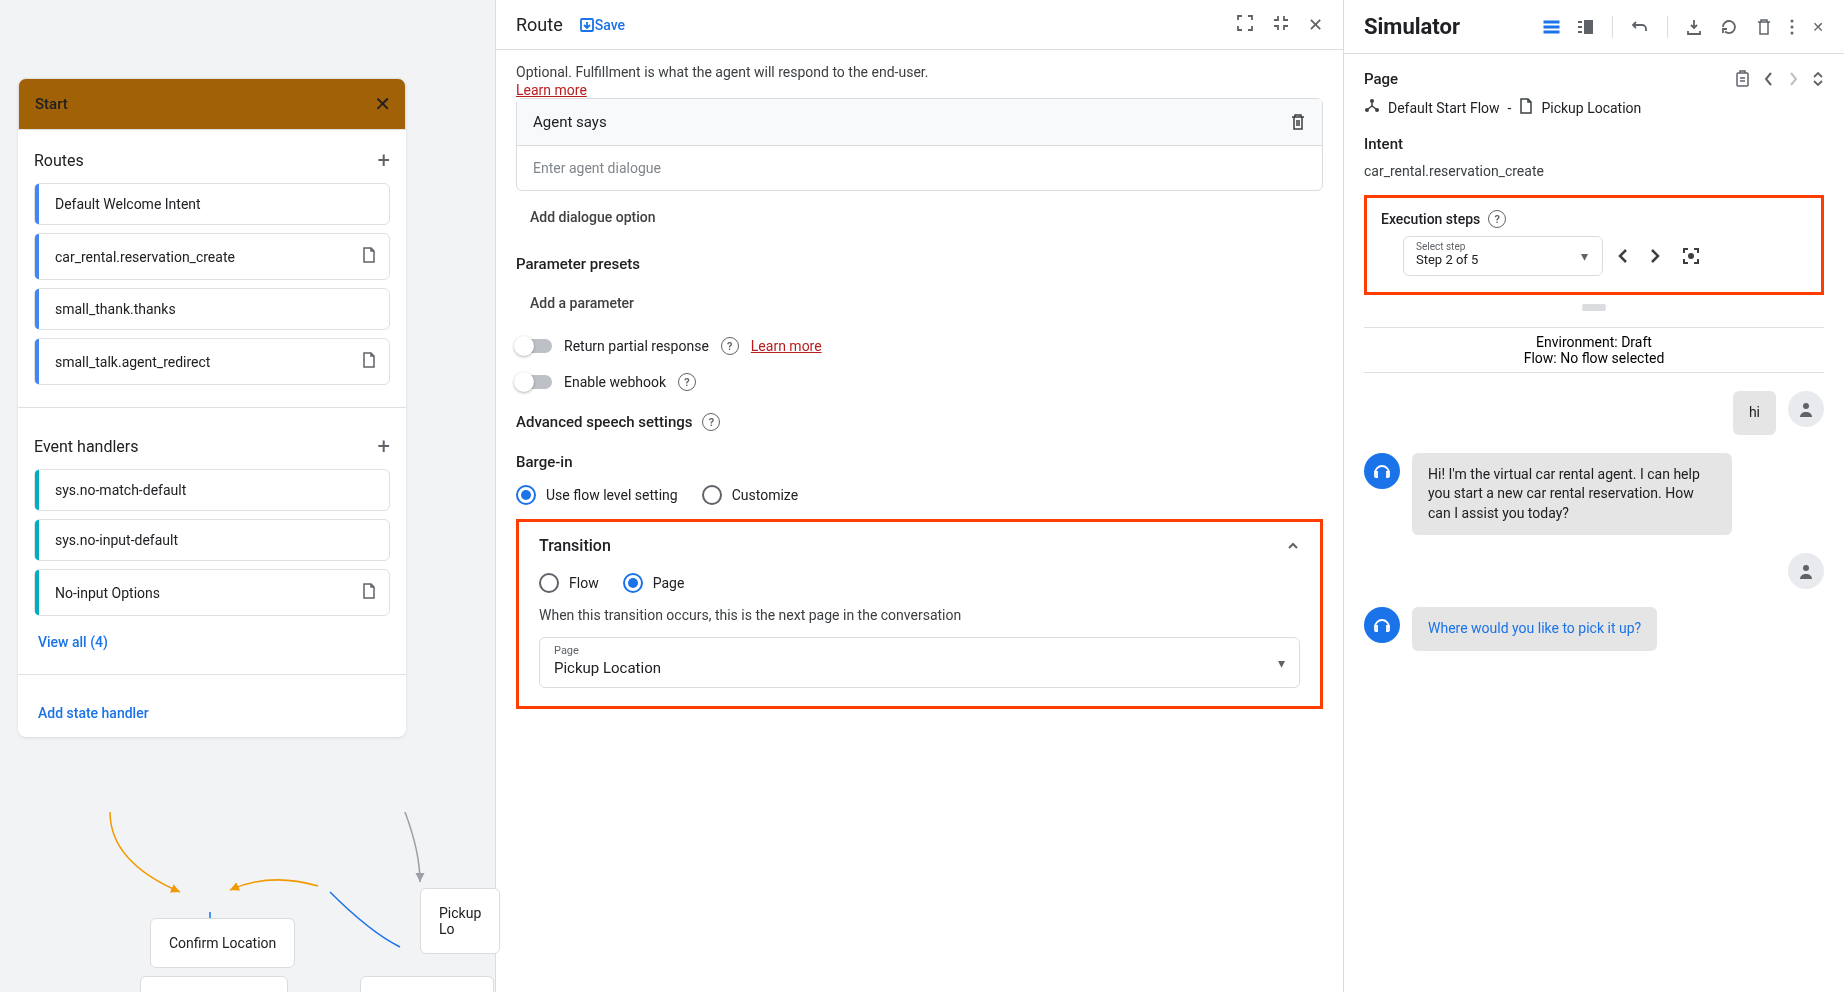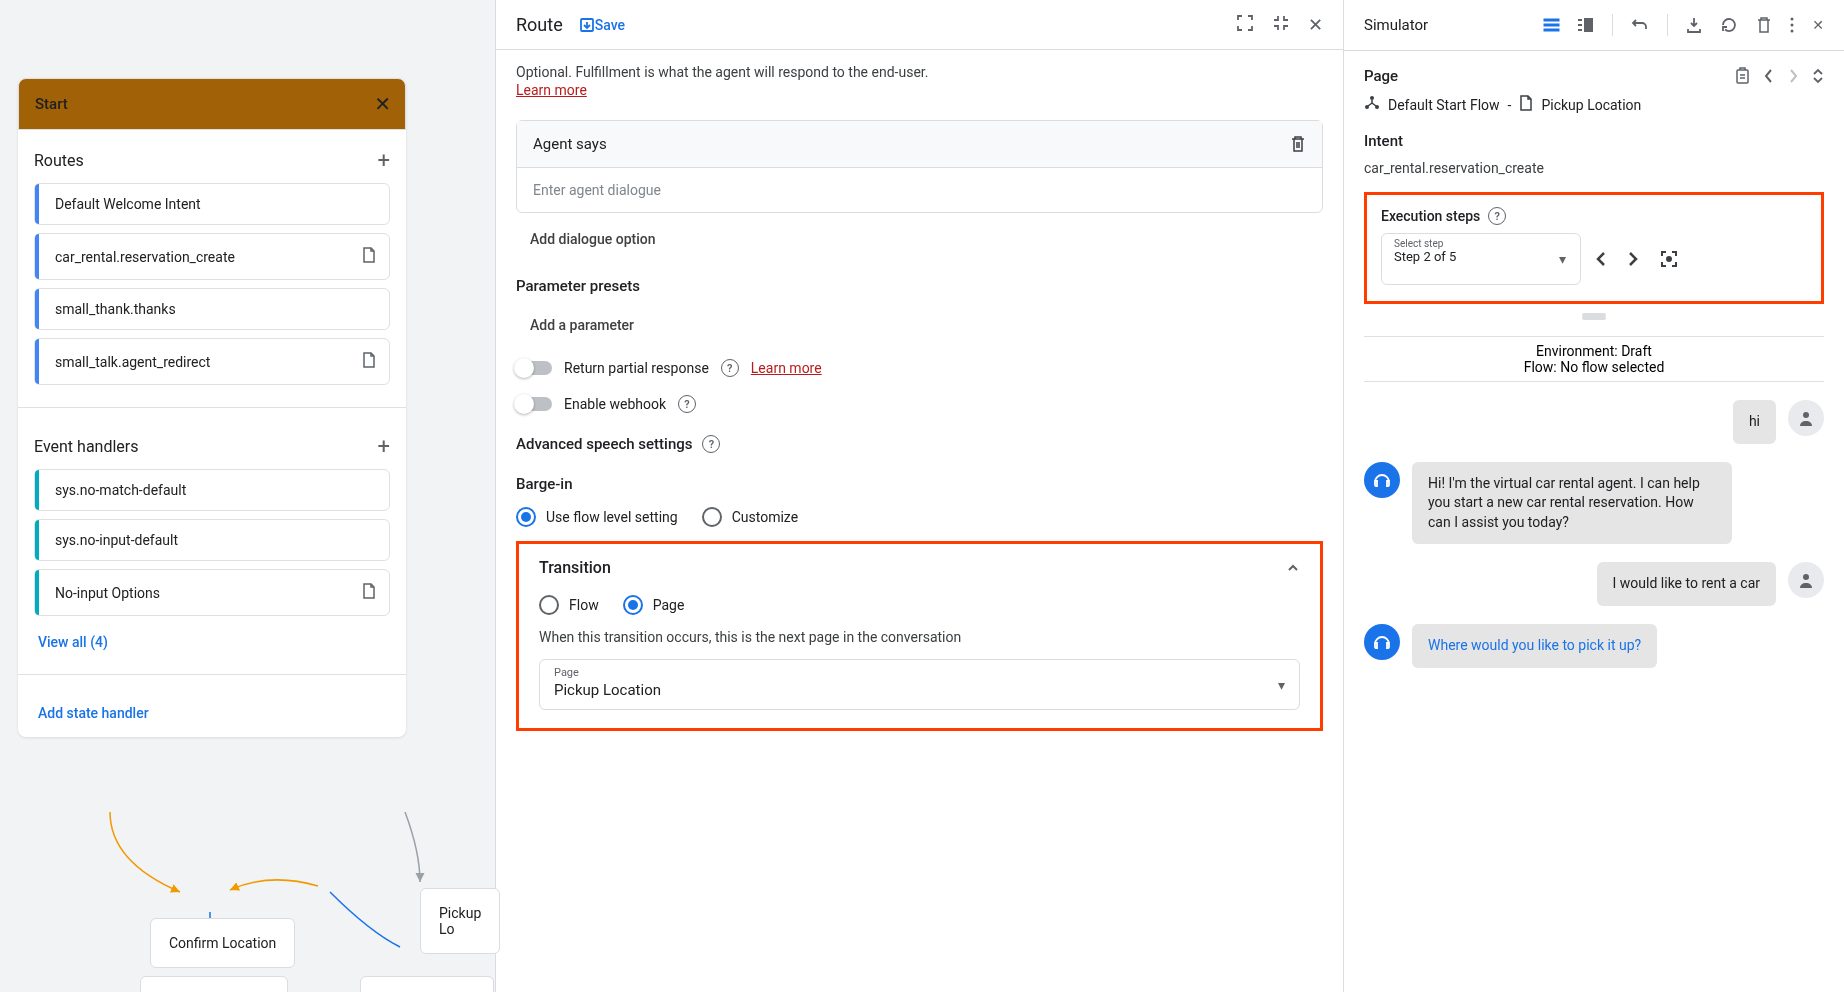"Simulator" .sim-header h2 { font-size: 15px -> 22px; font-weight: 400 -> 700 }
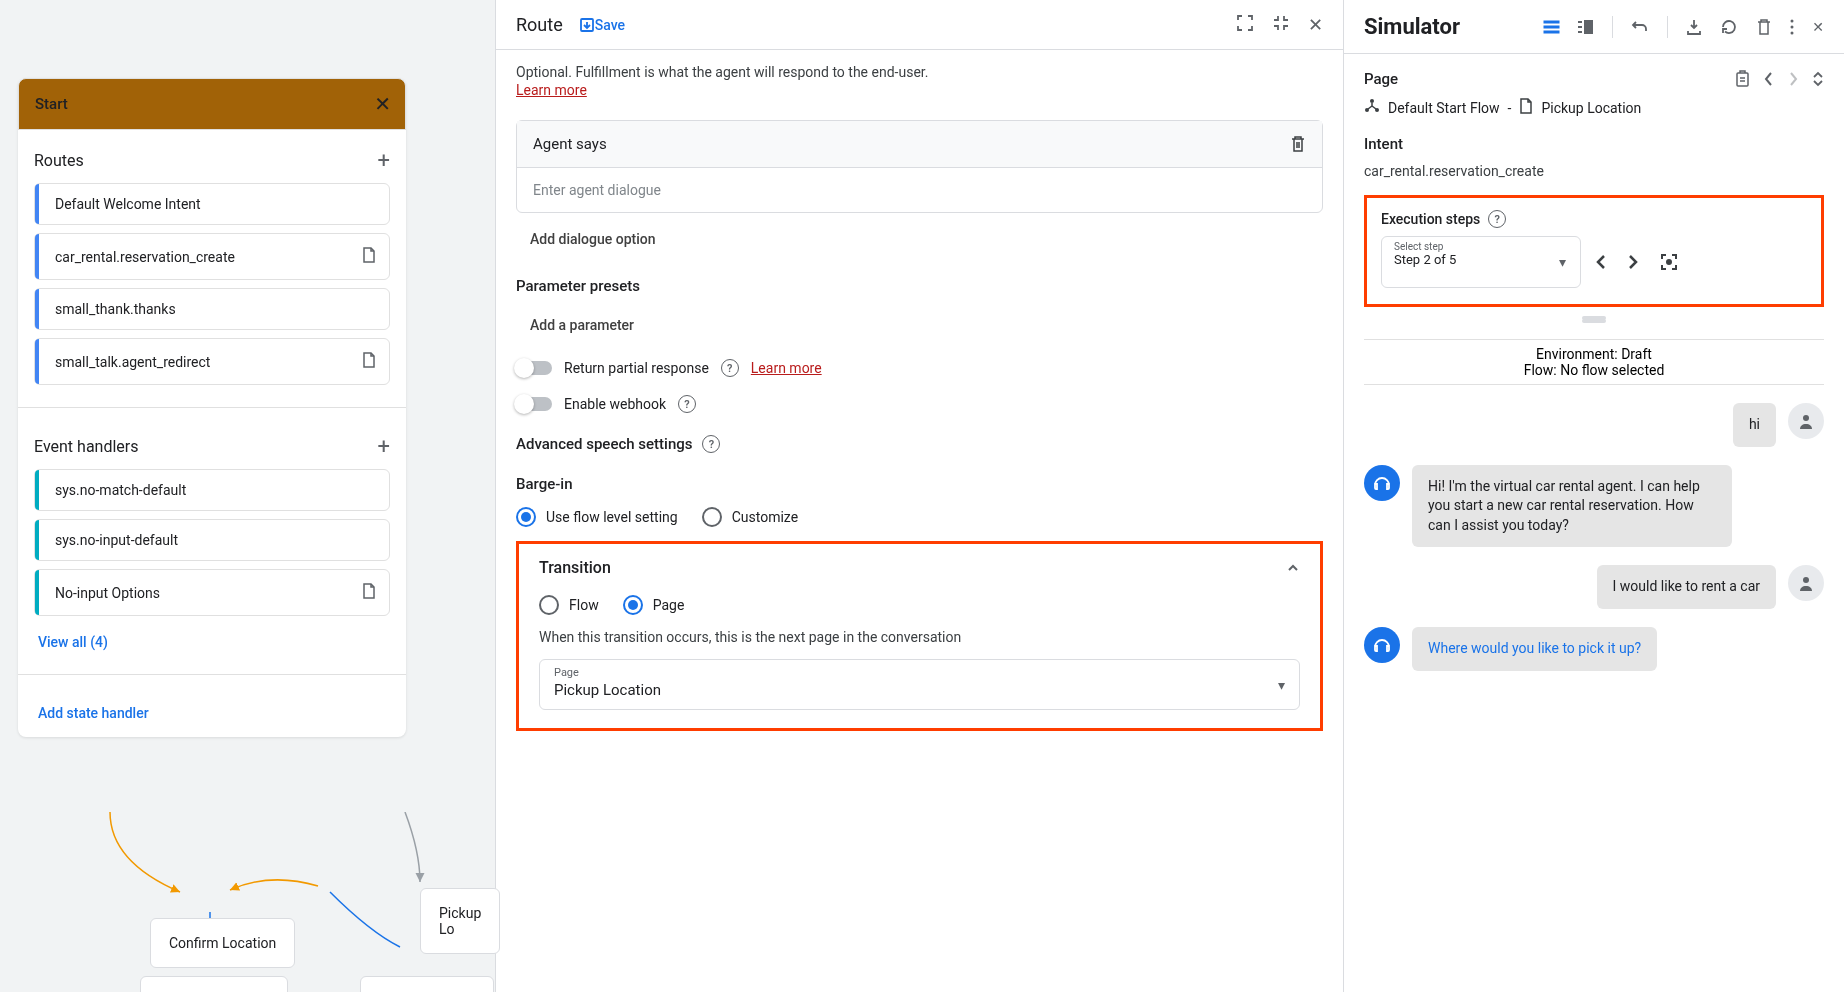"Agent says" .agent-box { margin-top: 22px -> 0 }
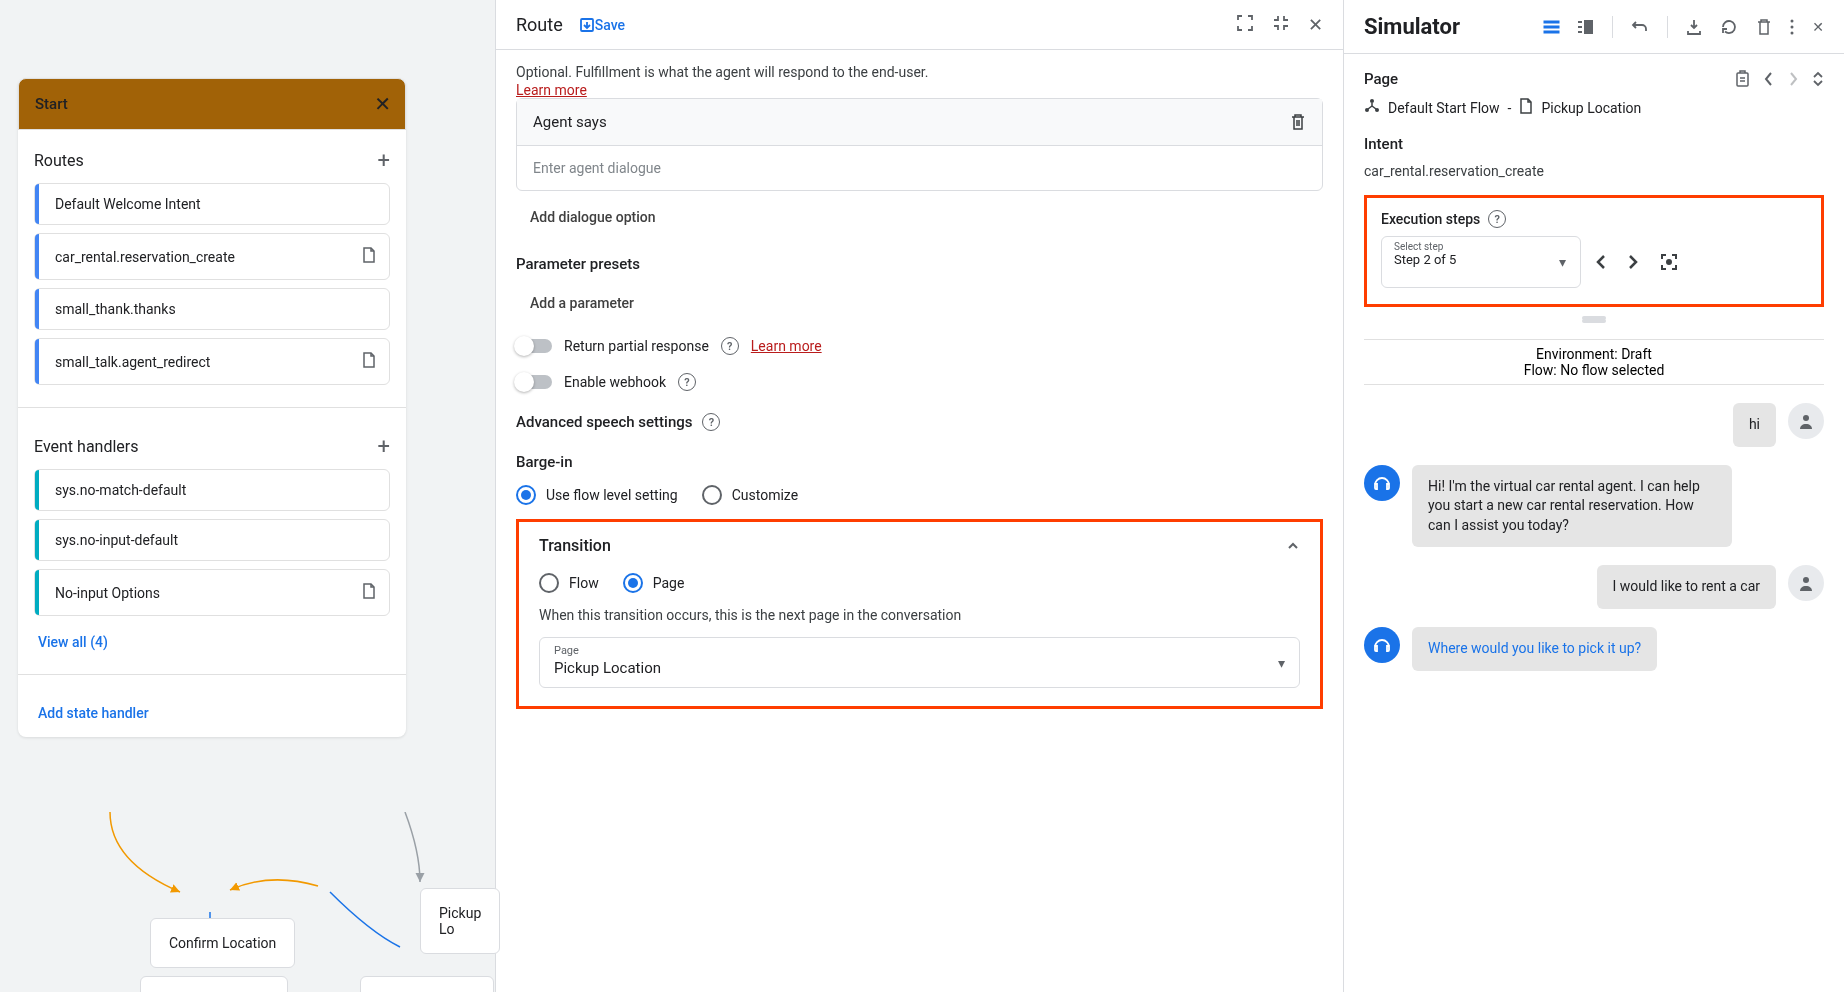"Select step" .step-select { margin-left: none -> 22px; padding: 4px 12px 20px -> 4px 12px 8px }
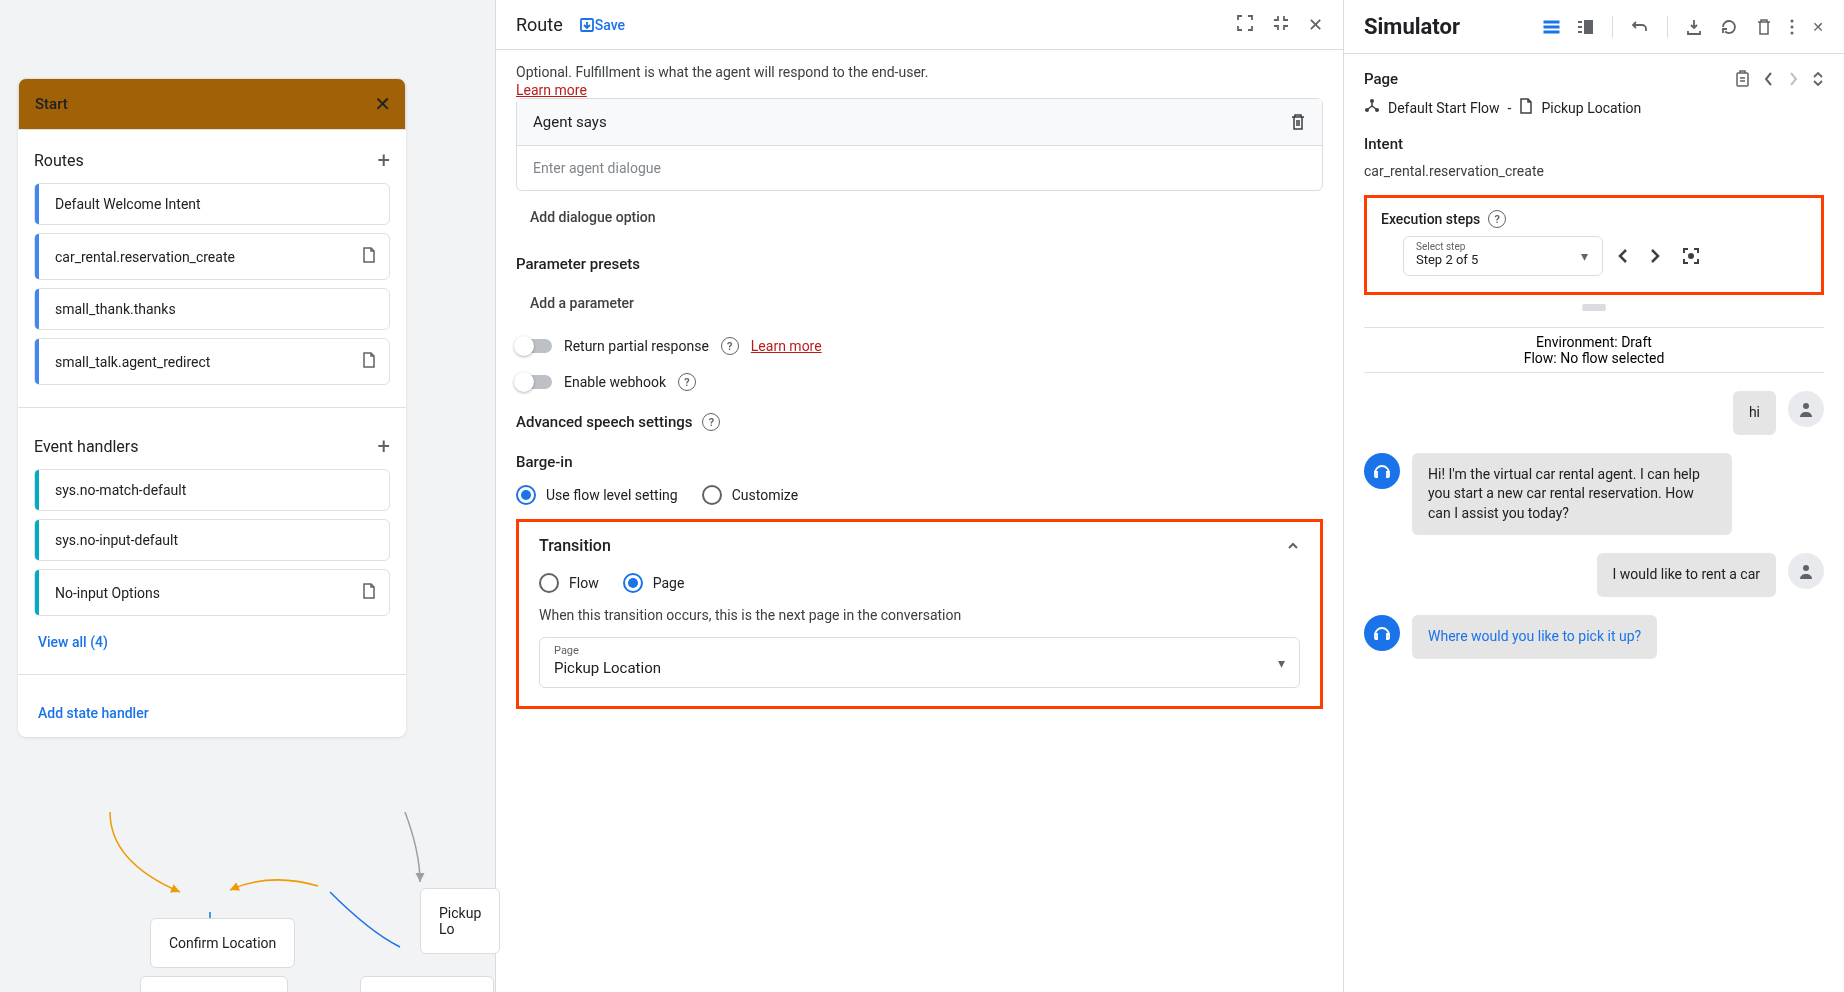"I would like to rent" div.bubble { html: <div>I would like to rent a car</div> -> none }
